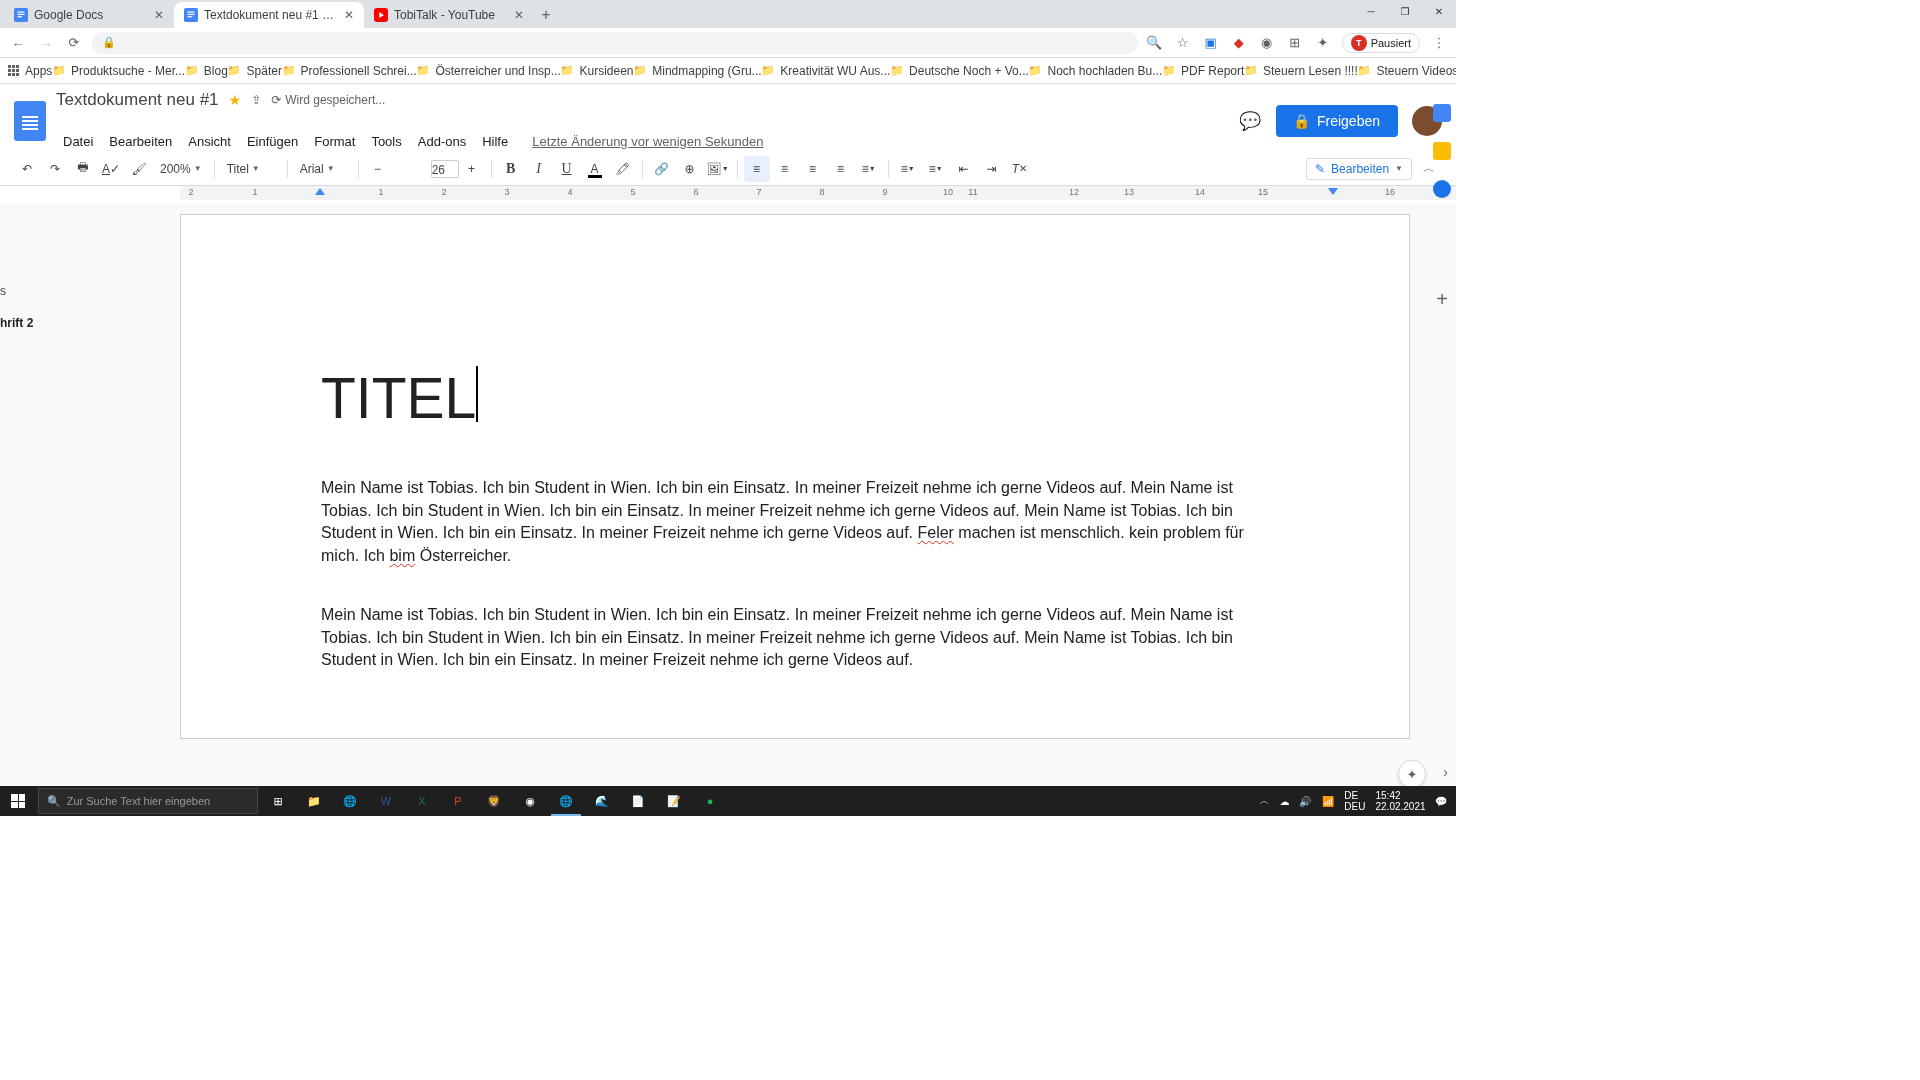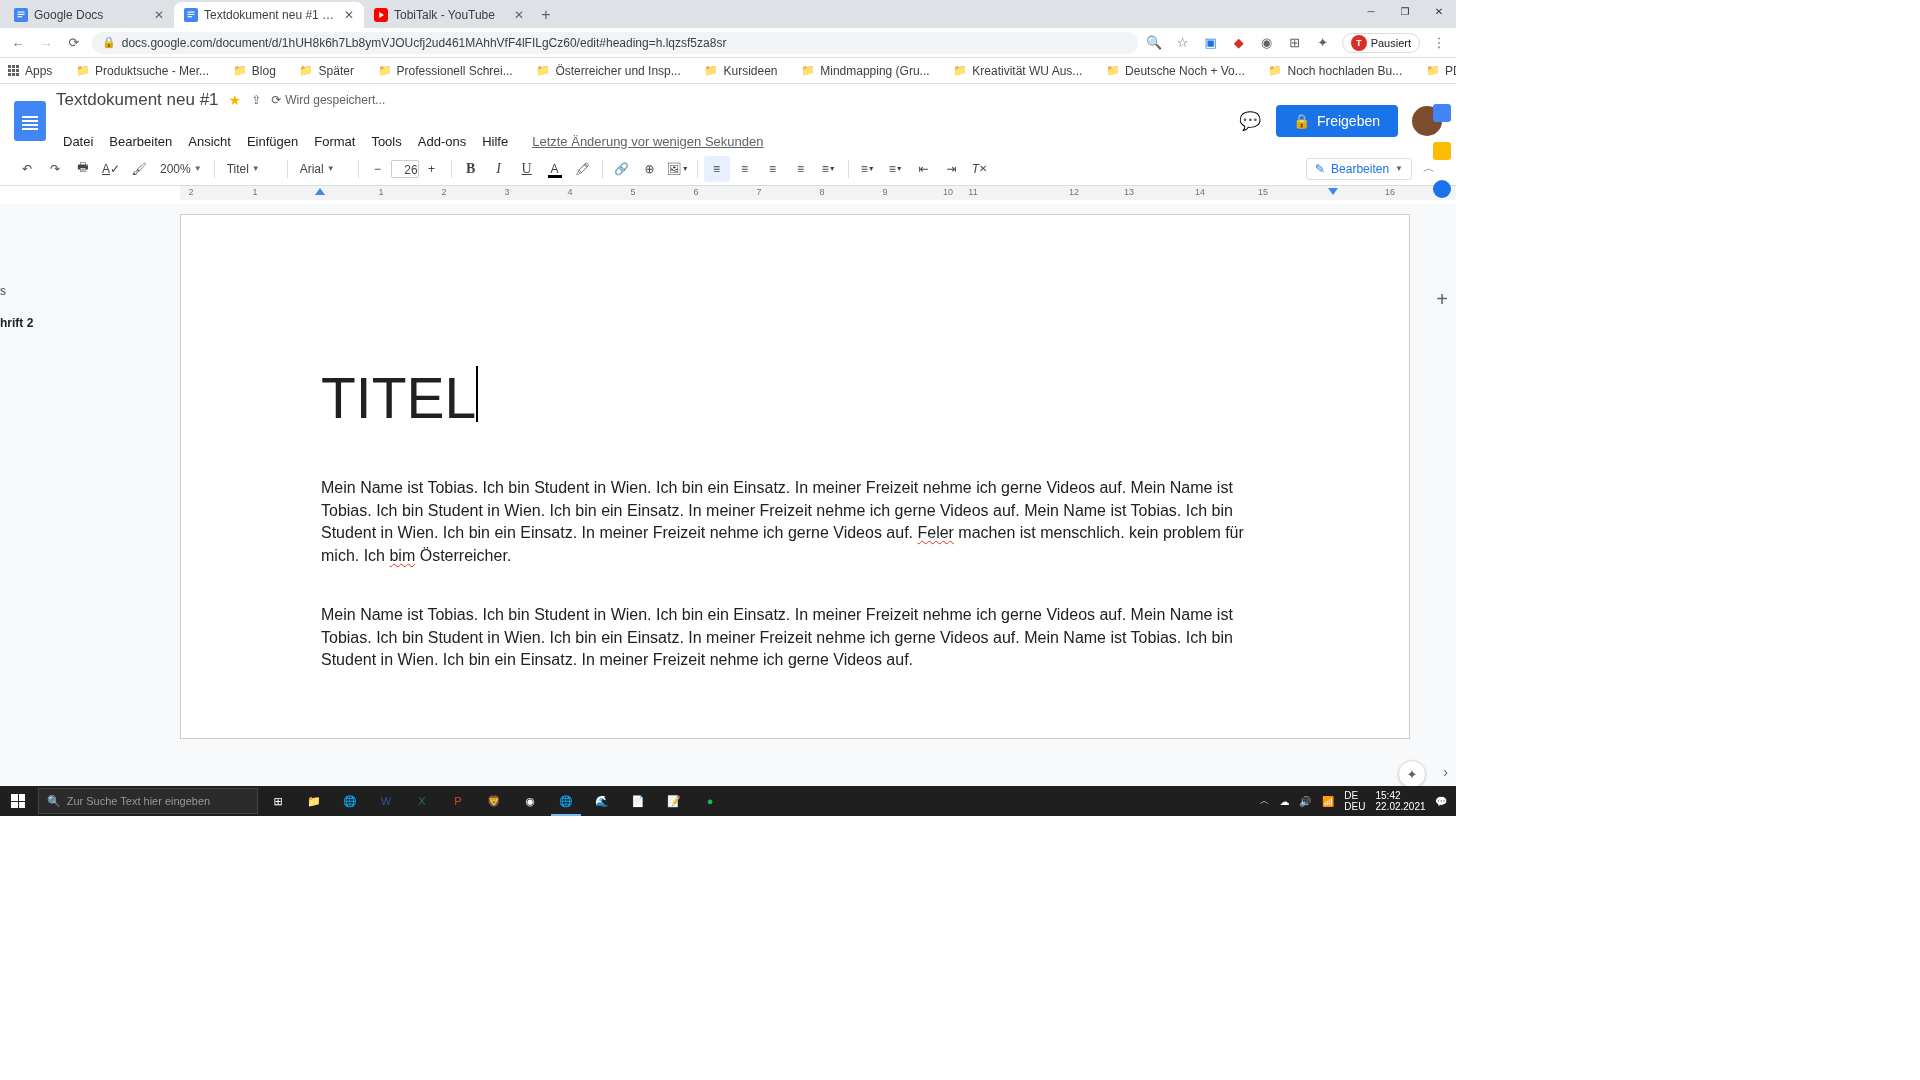"docs.google.com/document/d/1hUH8k6h7Lb8y" span { html: <span>docs.google.com/document/d/1hUH8k6h7Lb8ymVJOUcfj2ud461MAhhVfF4lFILgCz60/edit#heading=h.lqzsf5za8sr</span> -> none }
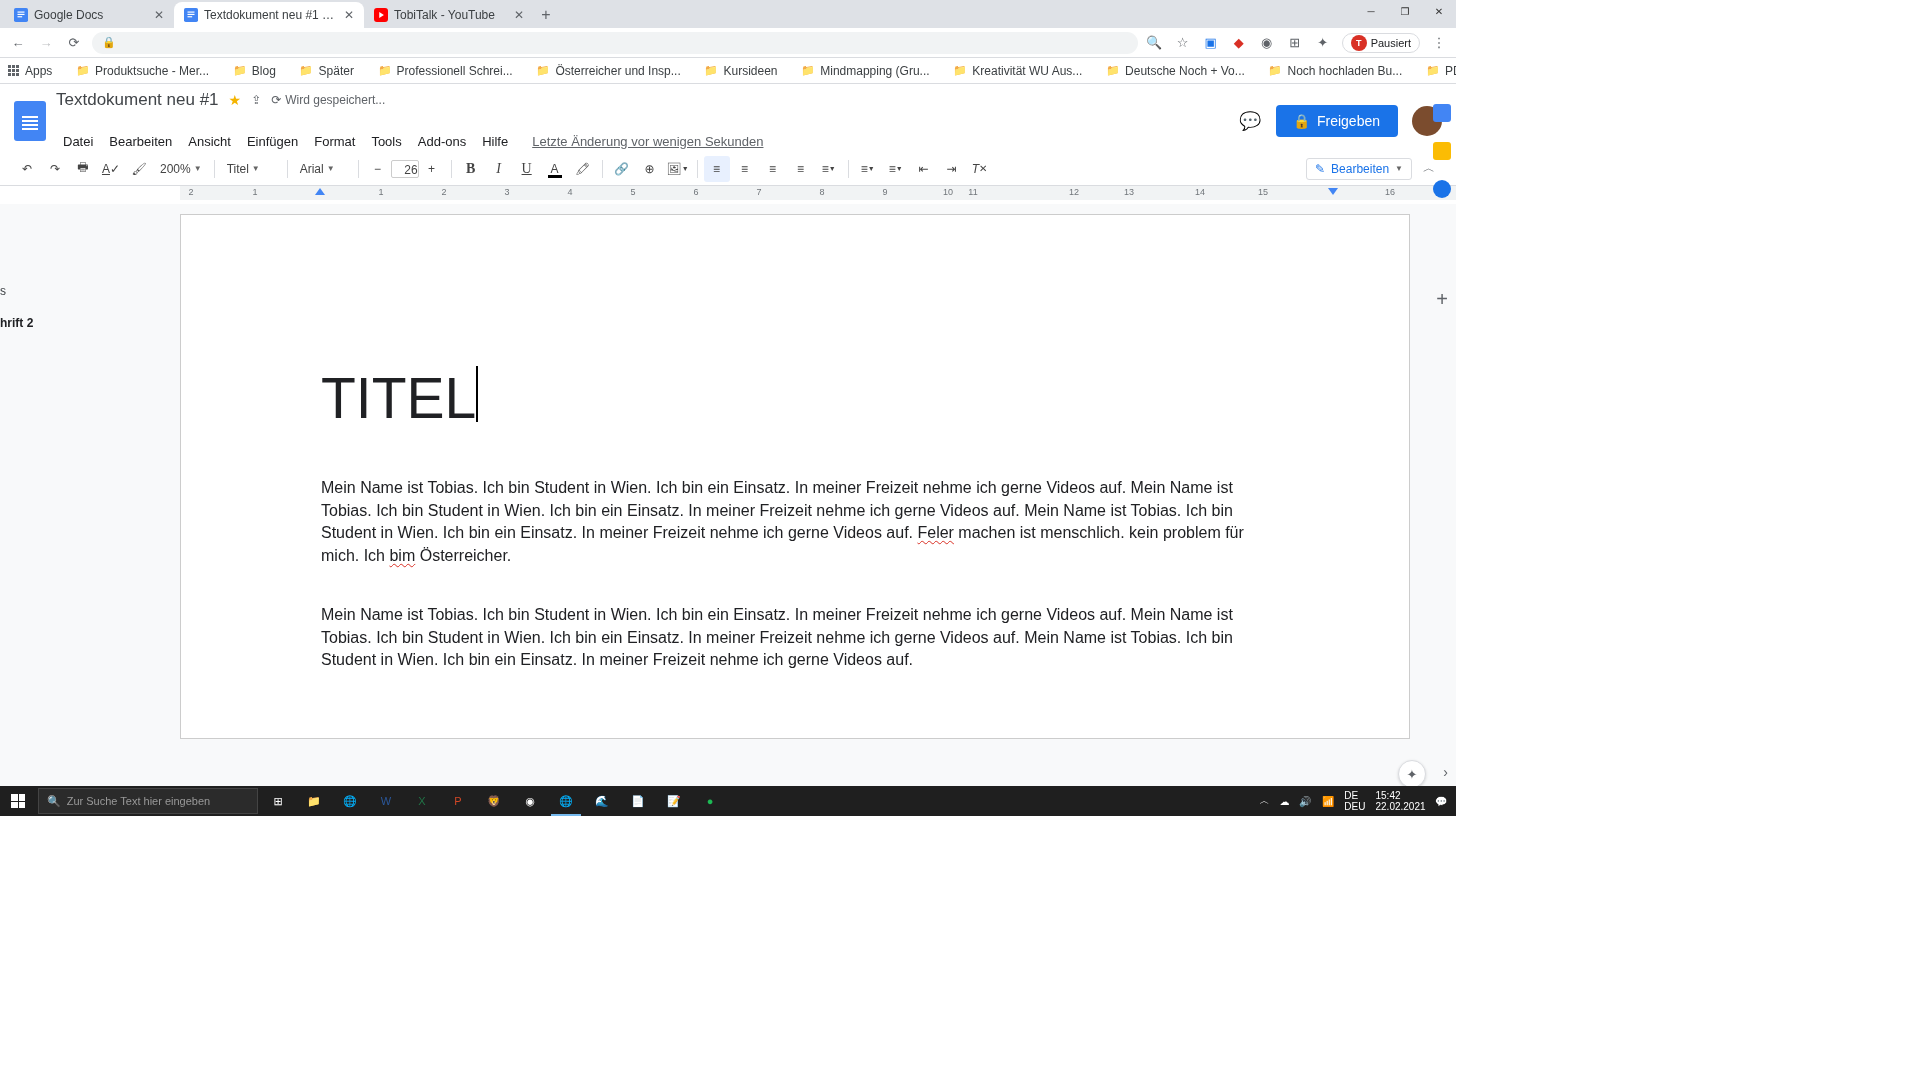"Apps" .bm-bar { gap: 24px -> 0 }
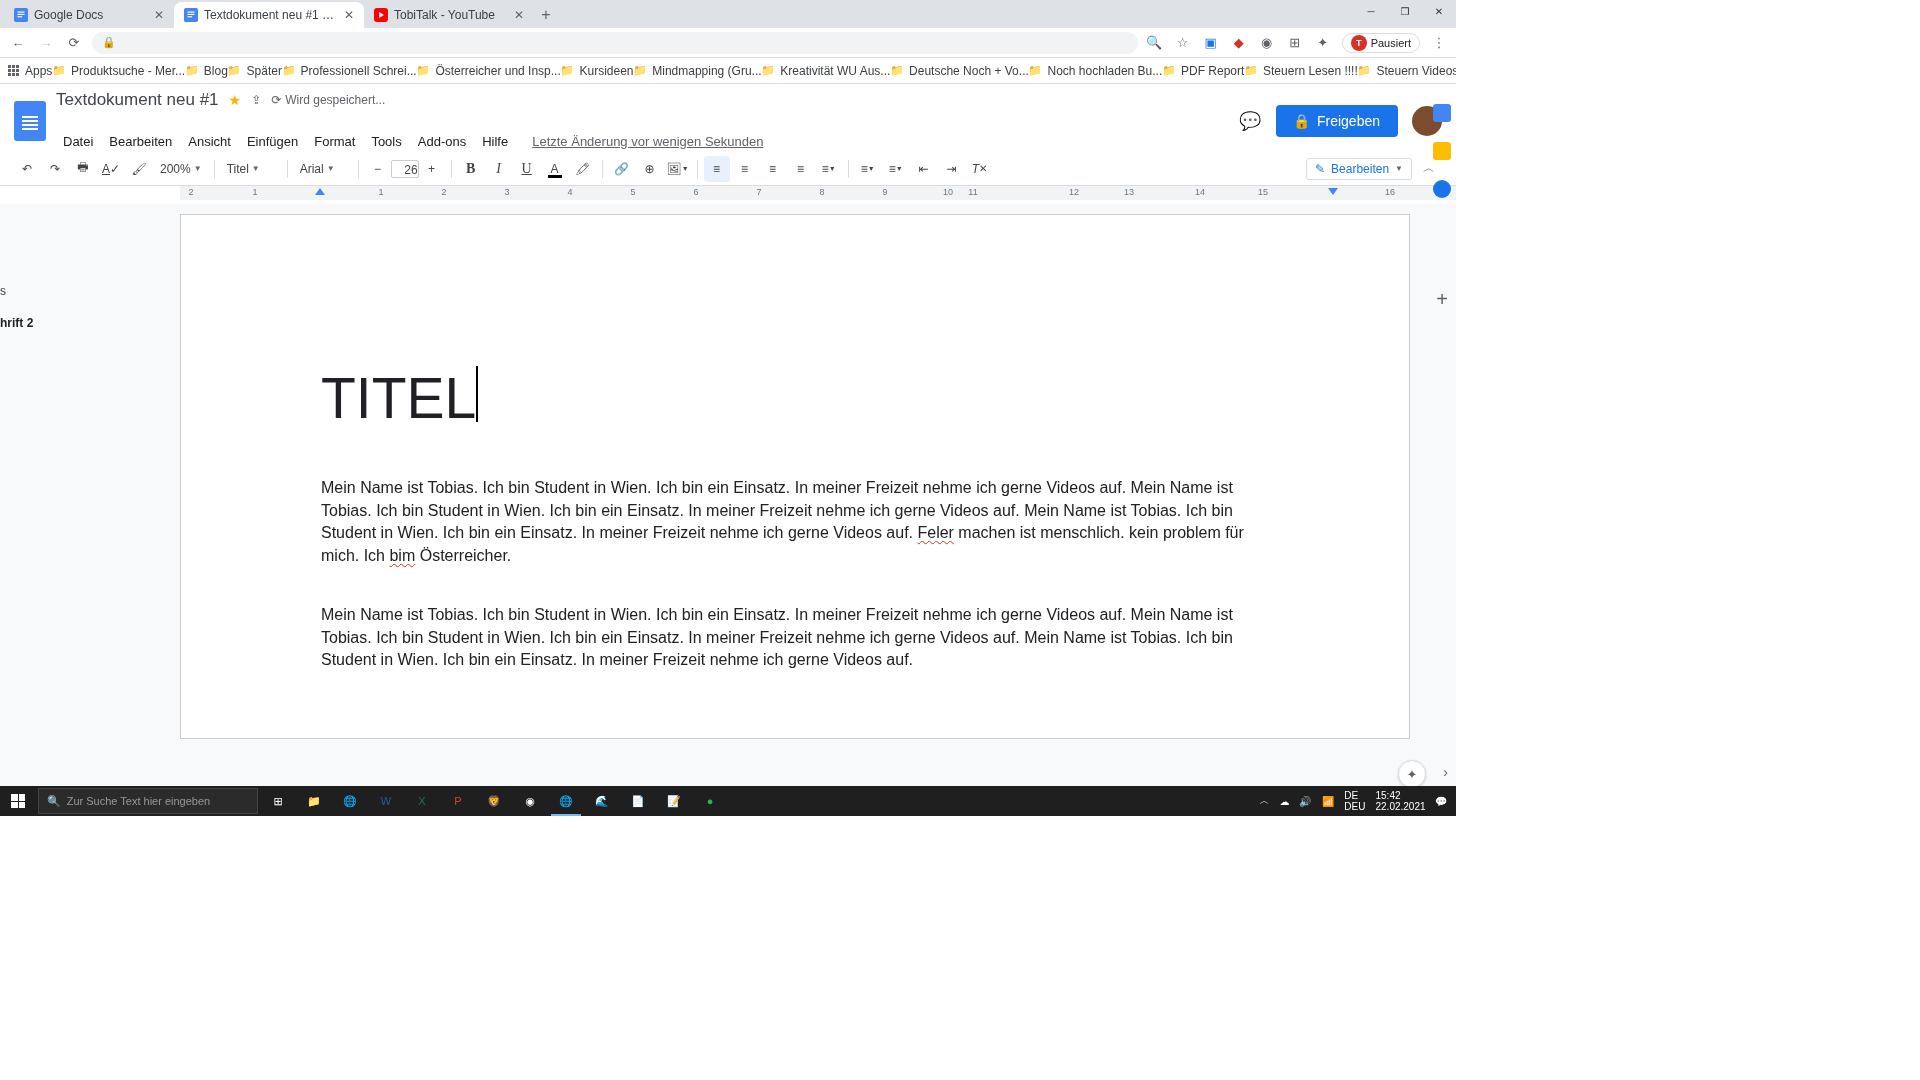"26" .fs-box .fs-val { margin-left: none -> 40px; text-align: right -> left }
